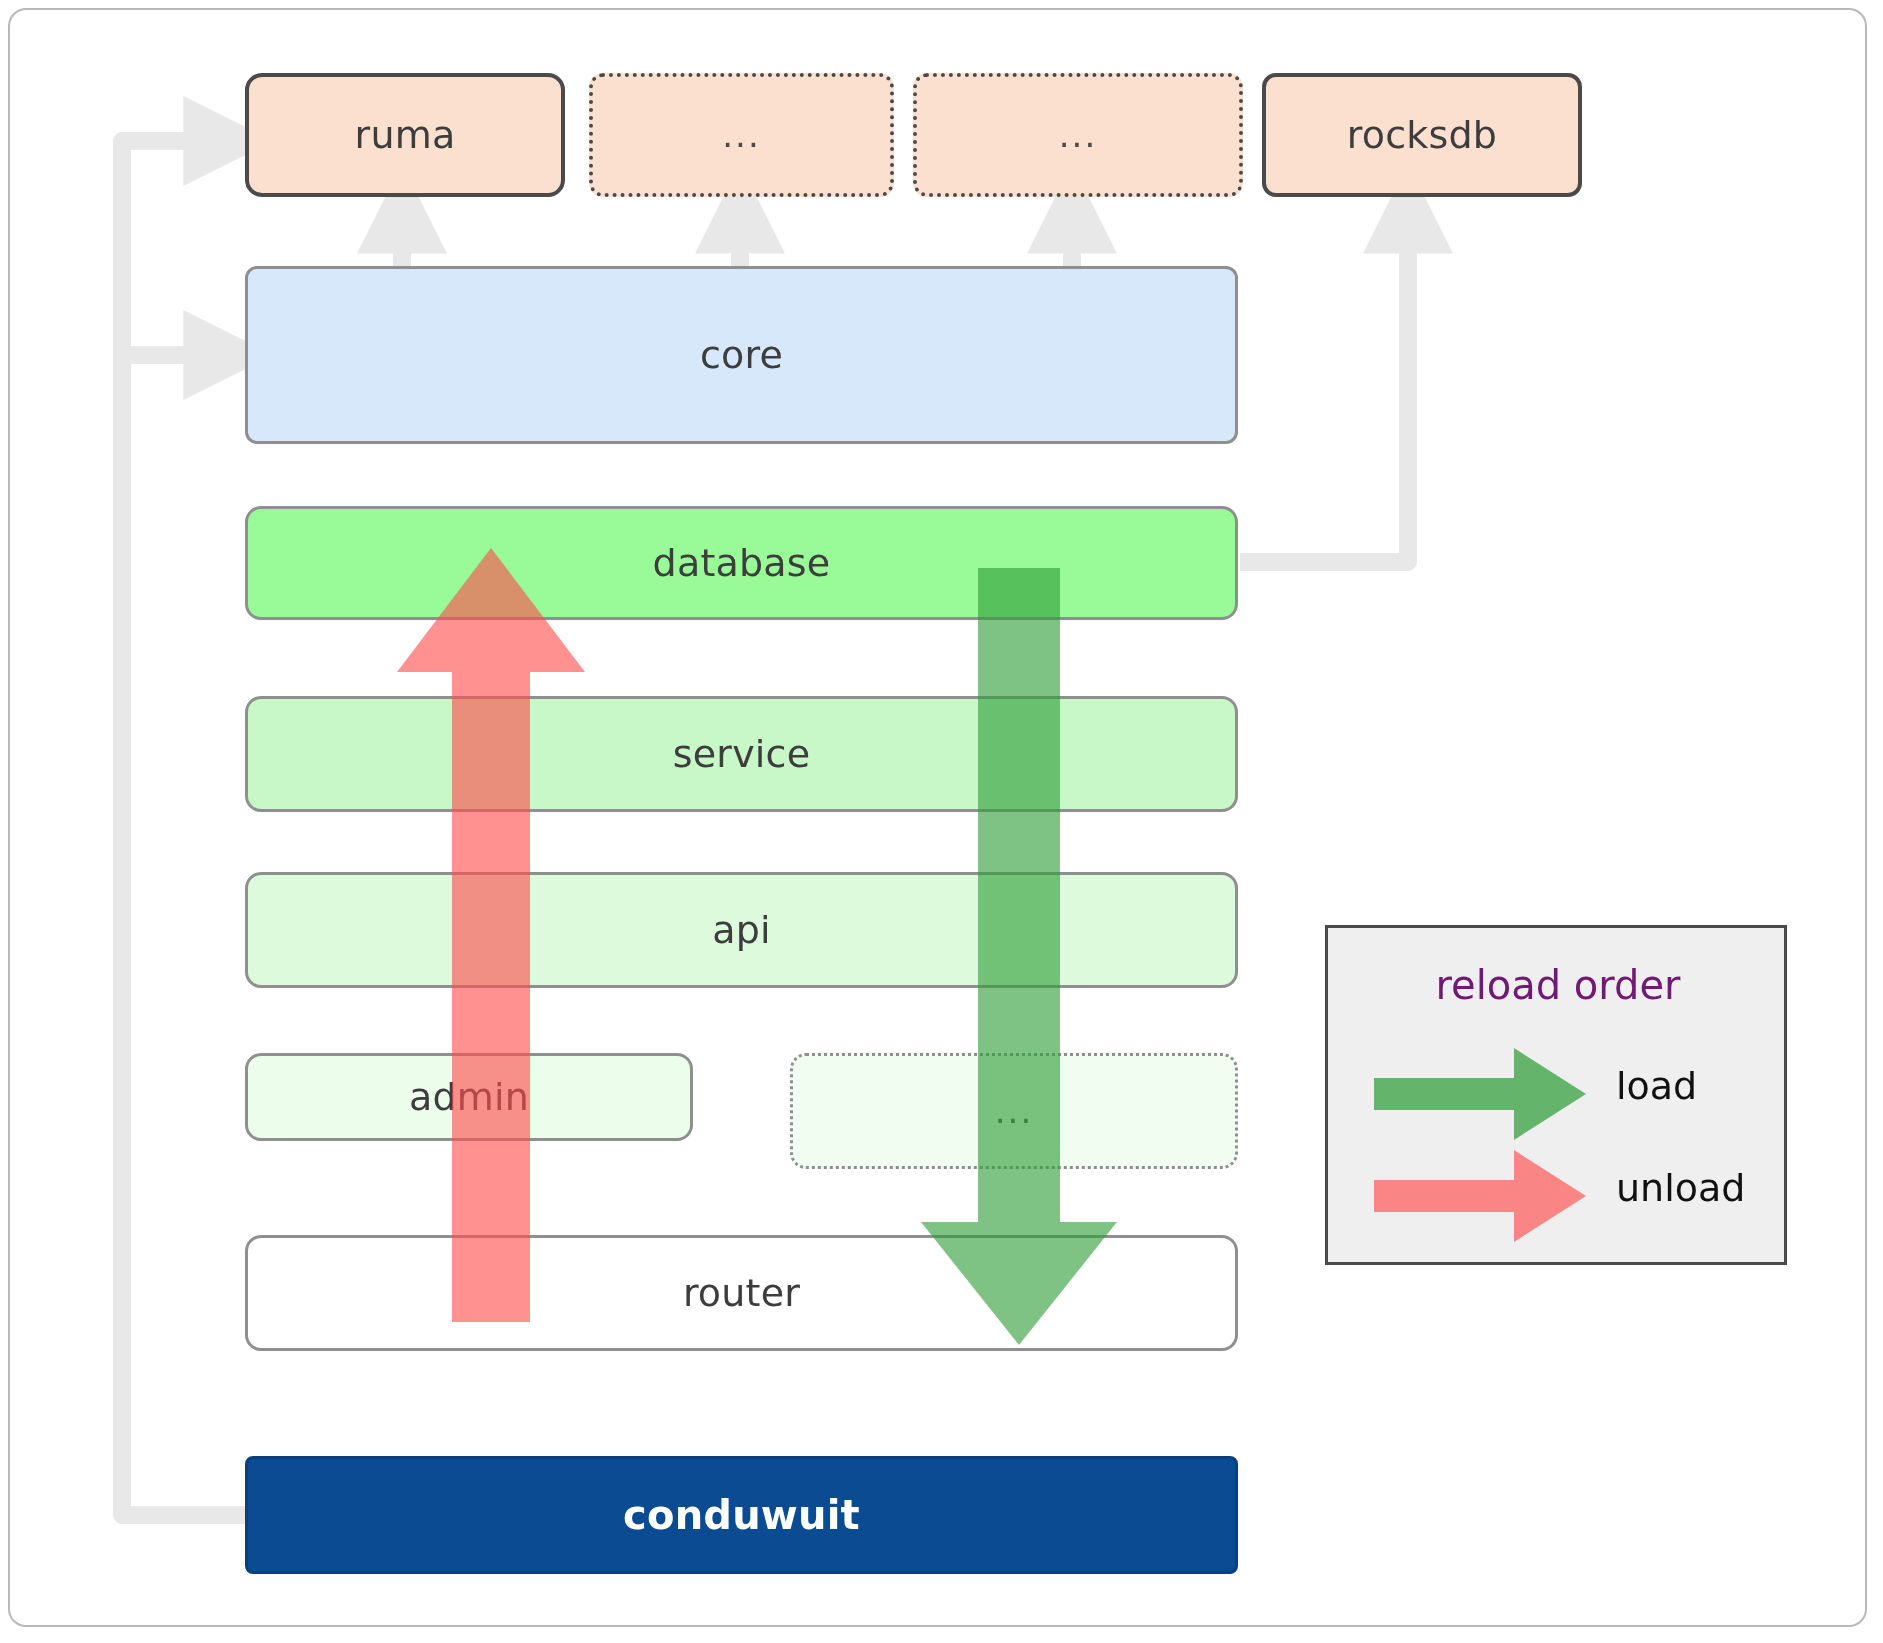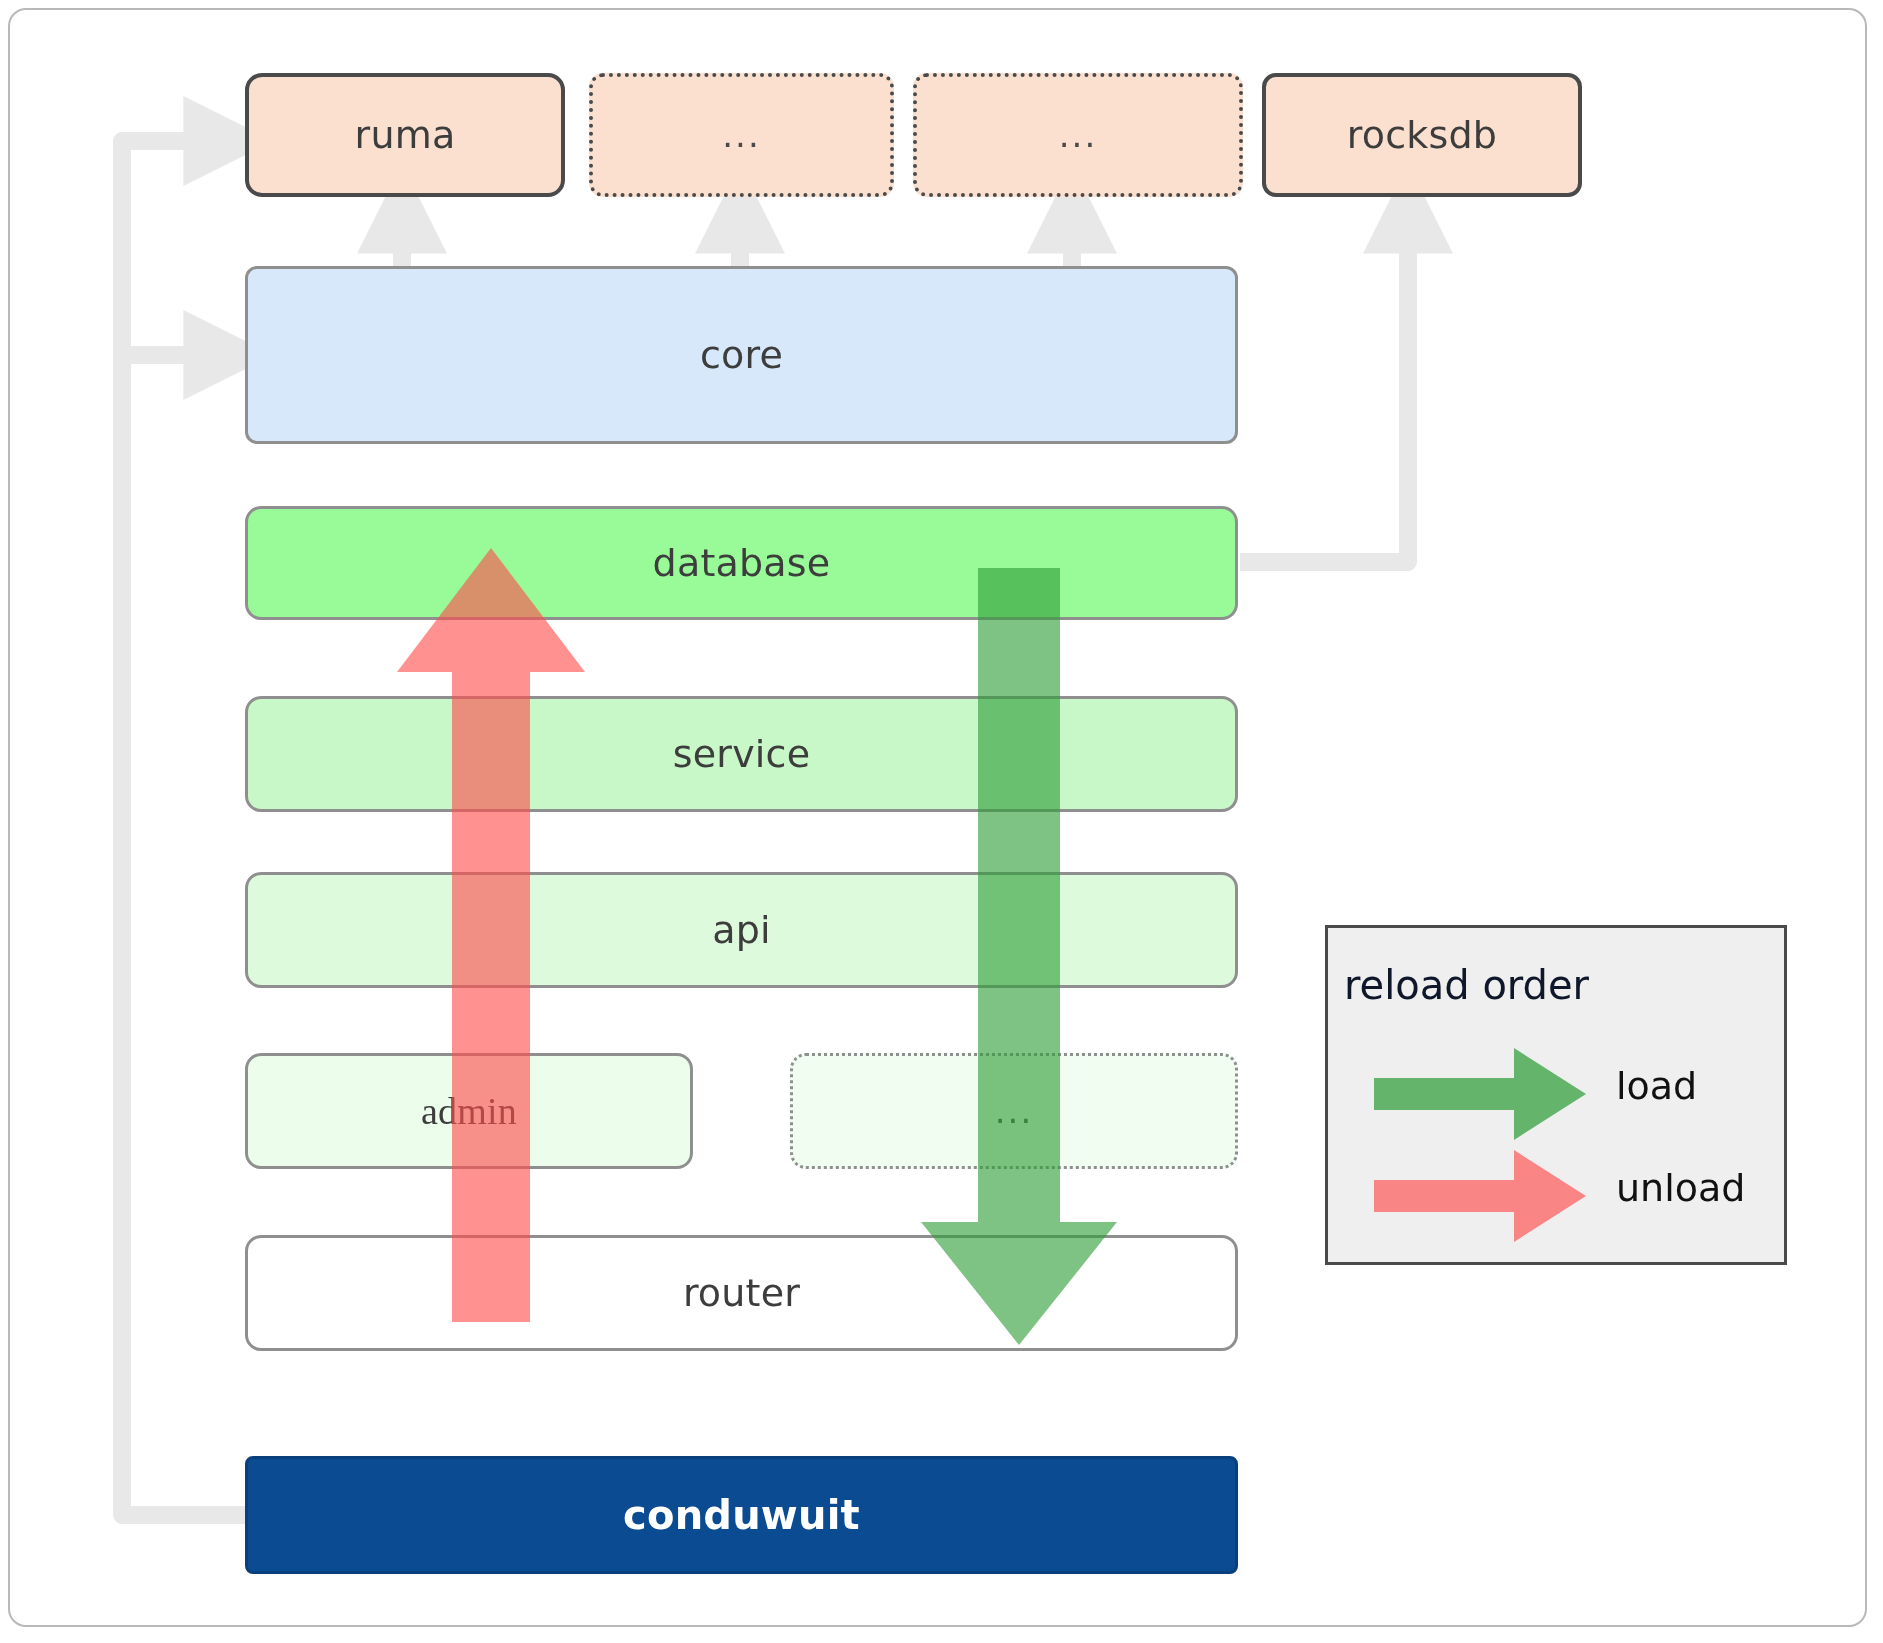"reload order" #legend .legend-title { color: #0f172a -> #701a75; left: 16px -> 4px; text-align: none -> center }
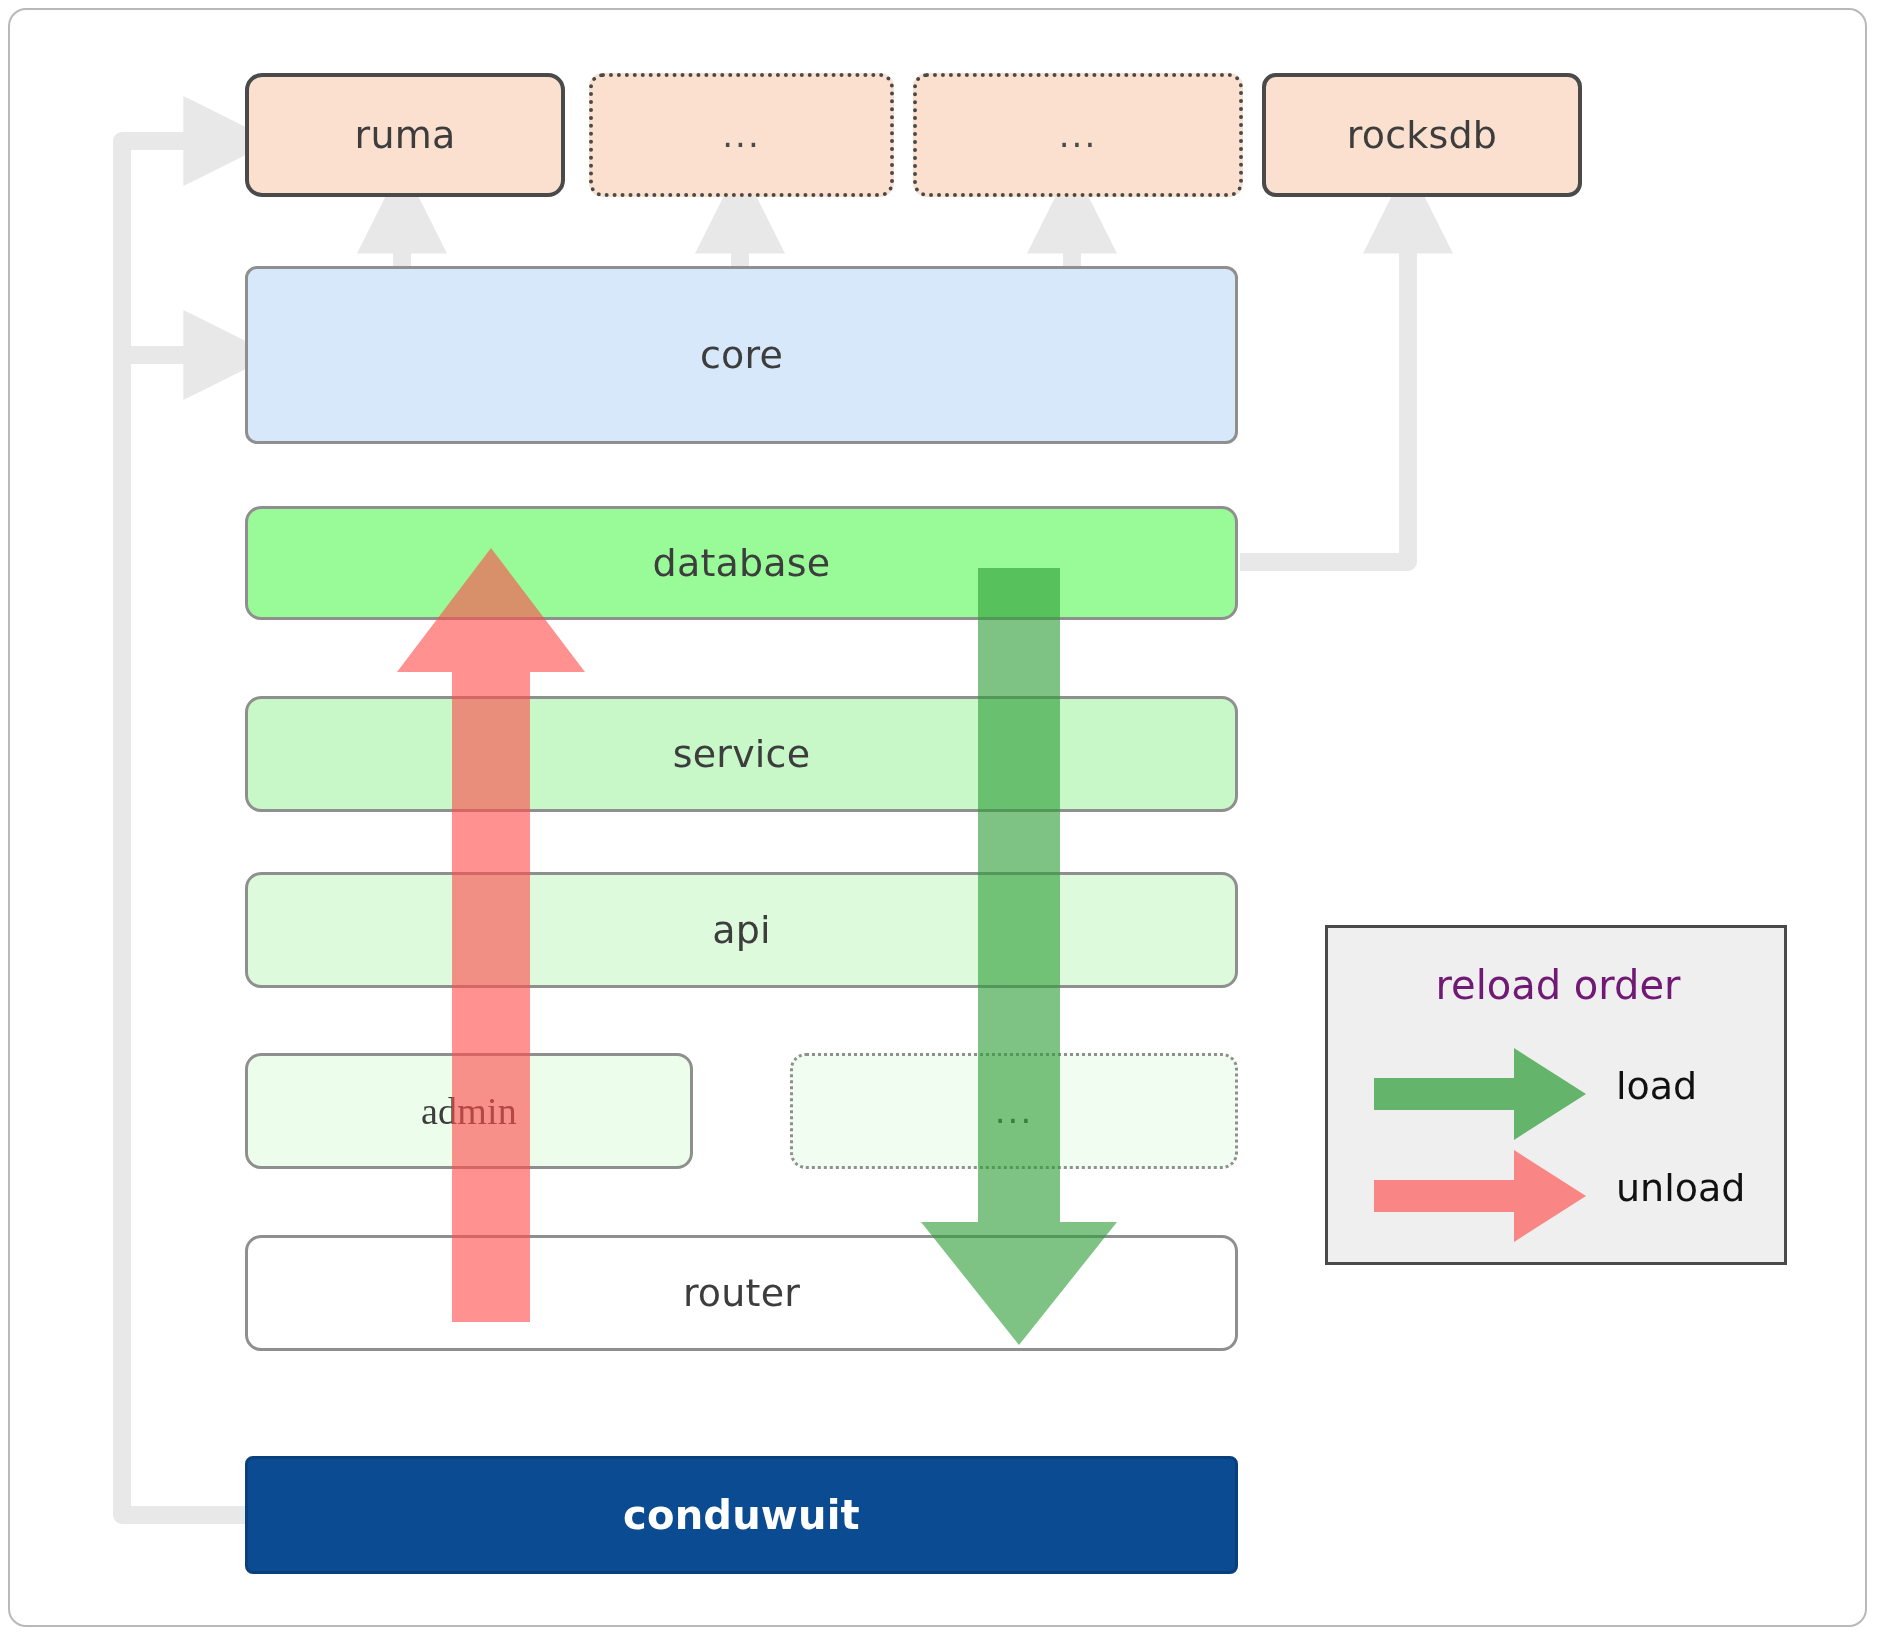"admin" div.node { font-family: Liberation Serif, serif -> none; height: 116px -> 88px }
